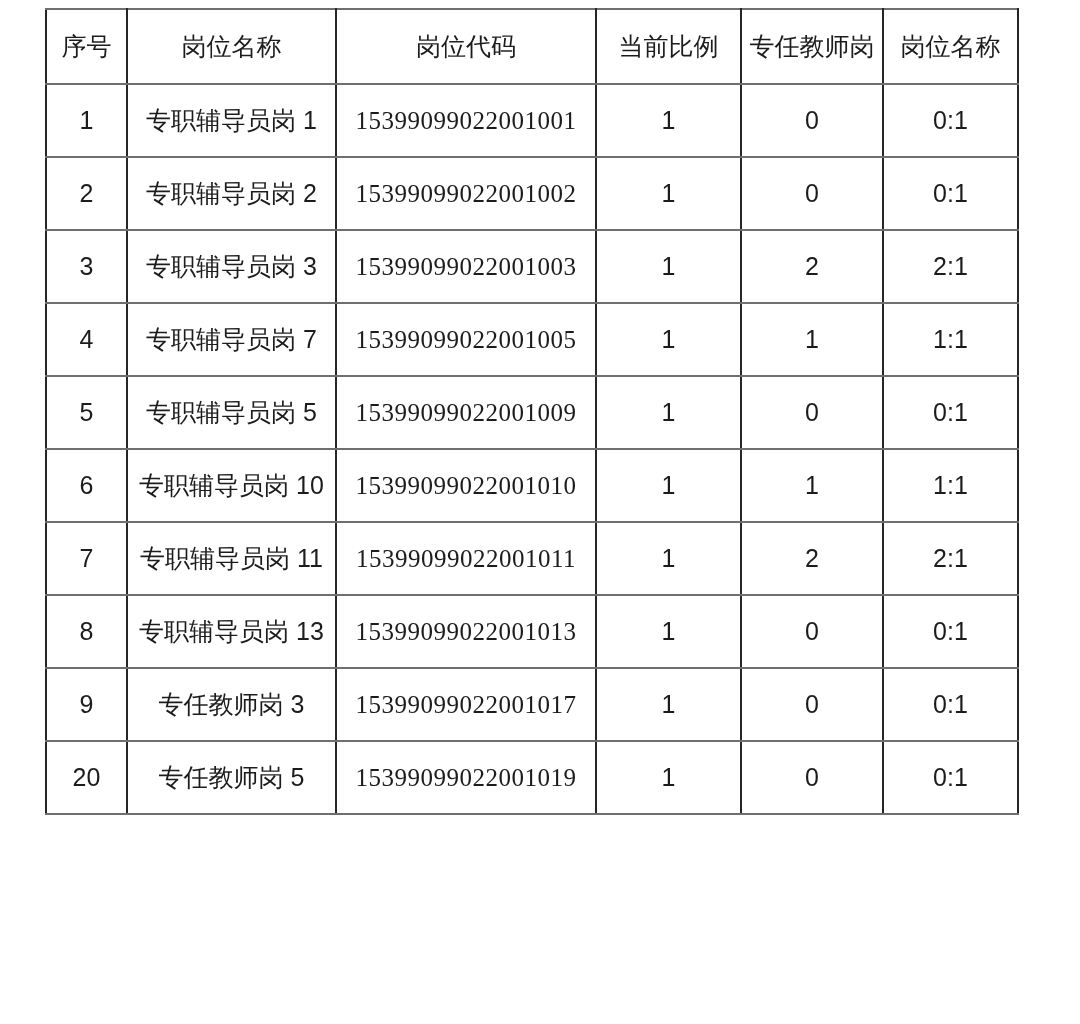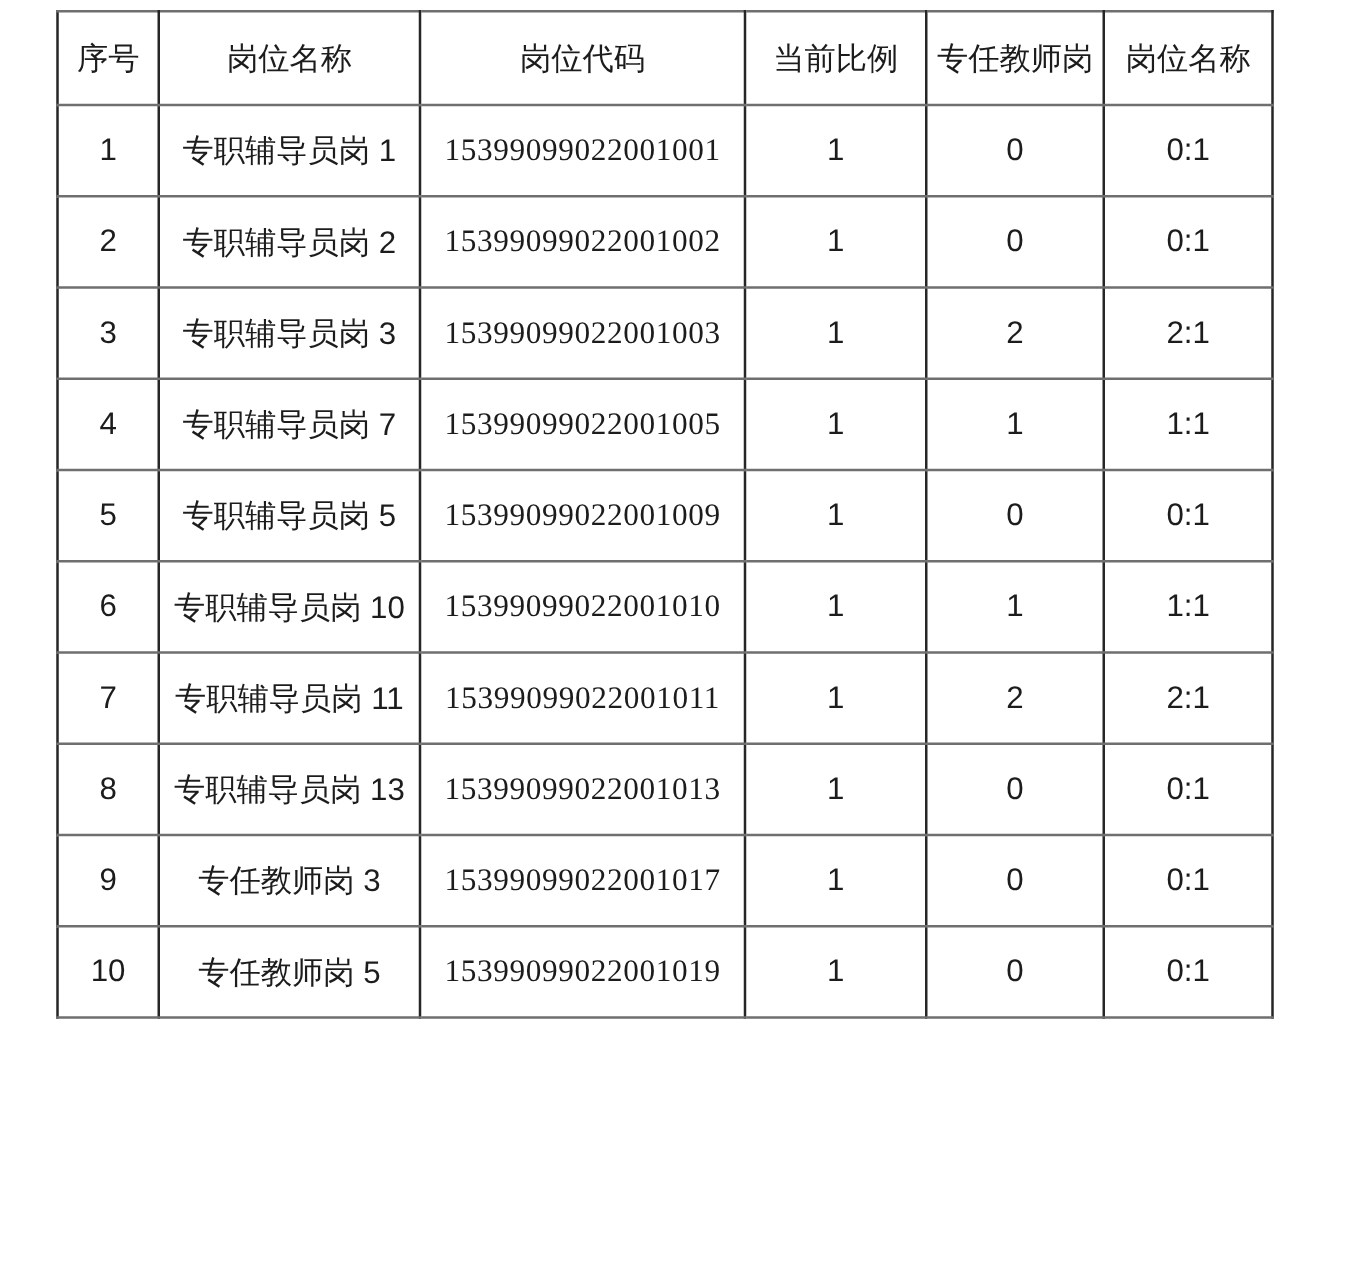"10" td.c-index { text: 10 -> 20 }
